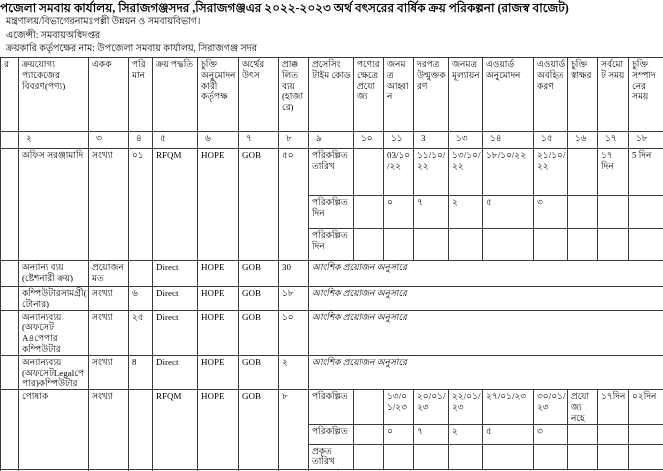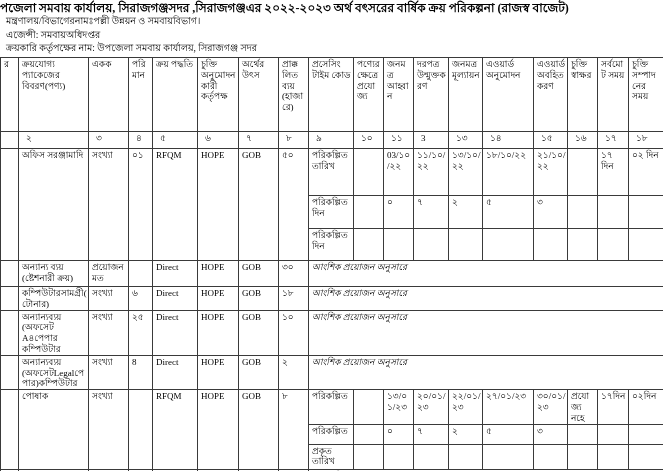"০২ দিন" td { text: ০২ -> 5 }
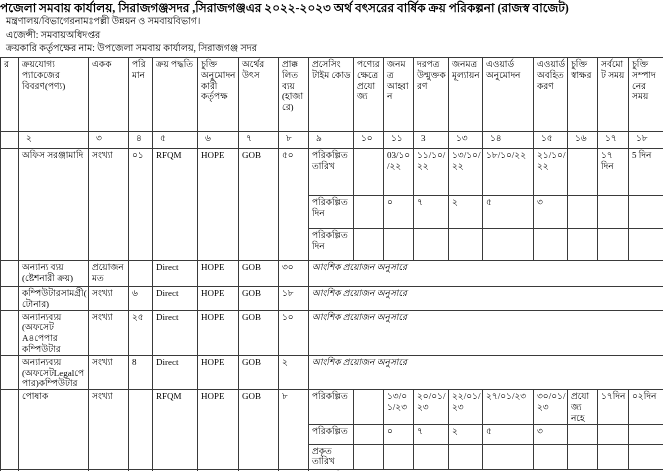"৩০" td { text: ৩০ -> 30 }
